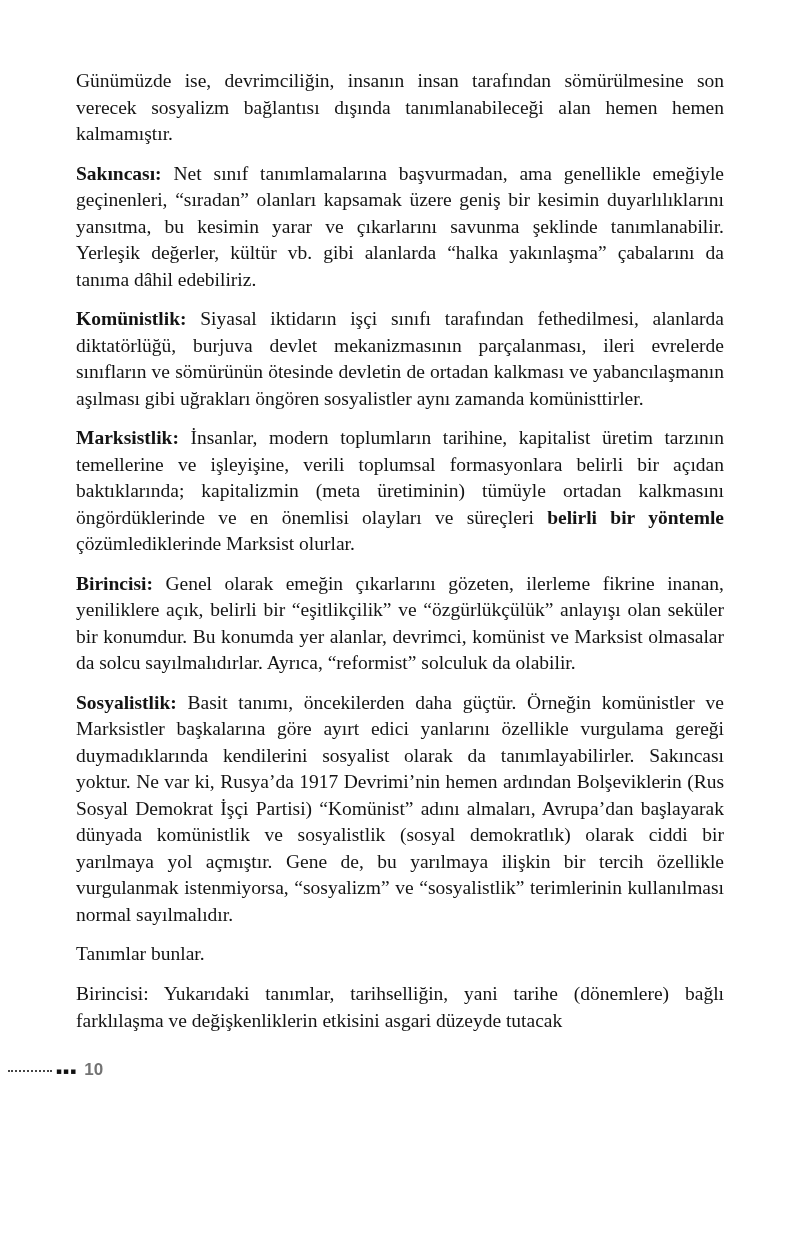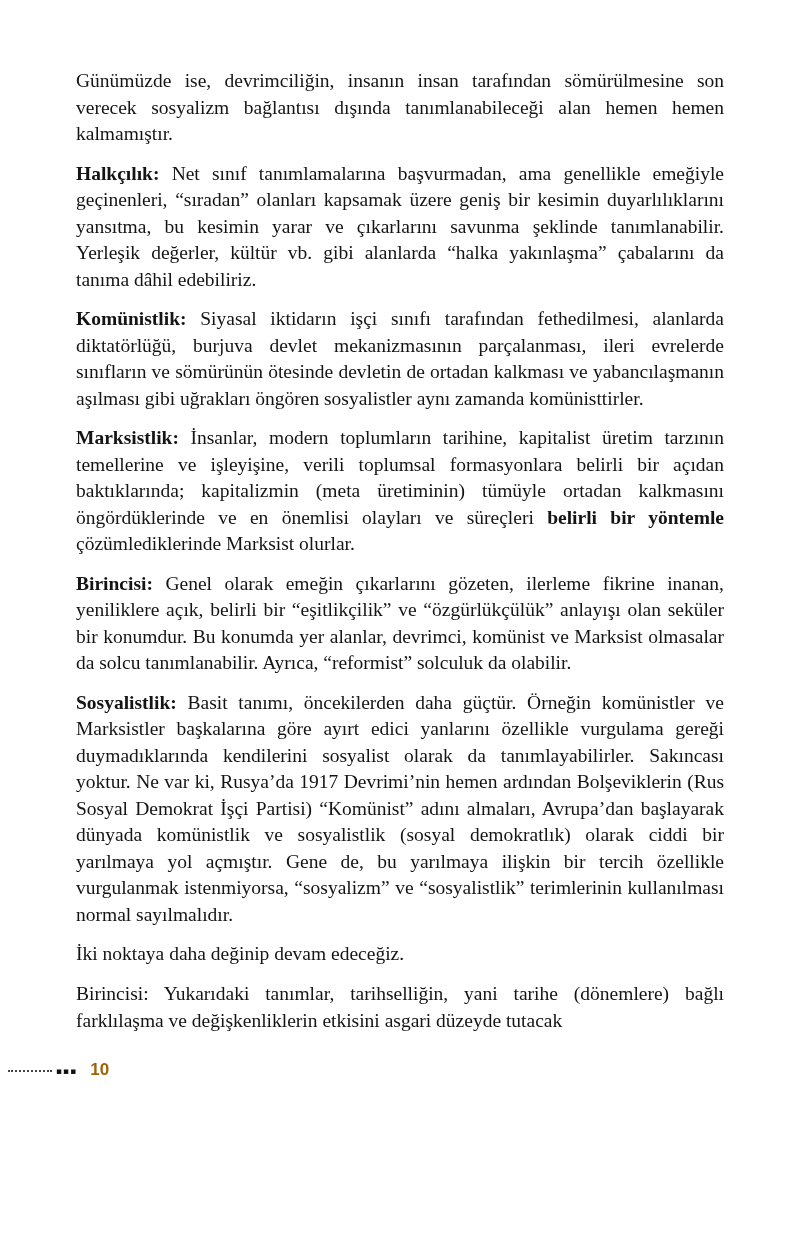"Halkçılık:" span.bold { text: Halkçılık -> Sakıncası }
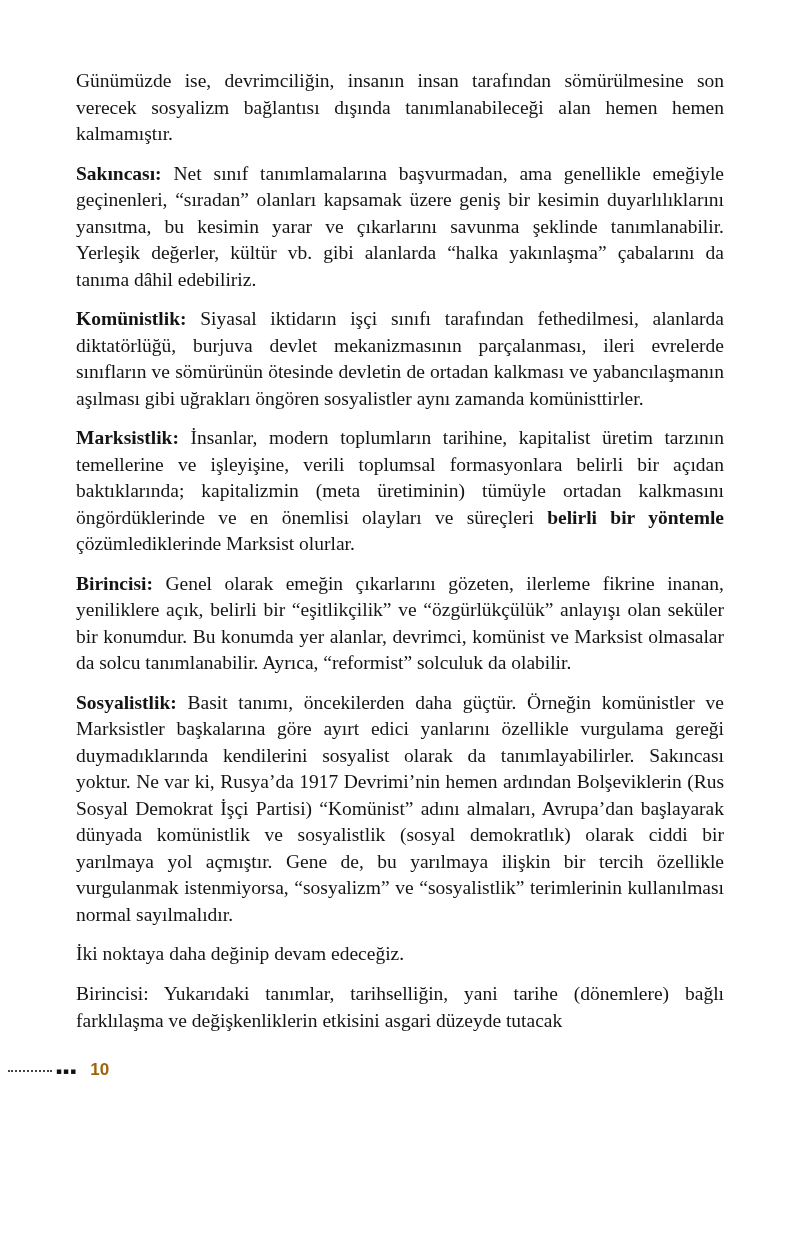"Genel olarak emeğin çıkarlarını gözeten," span { text: tanımlanabilir -> sayılmalıdırlar }
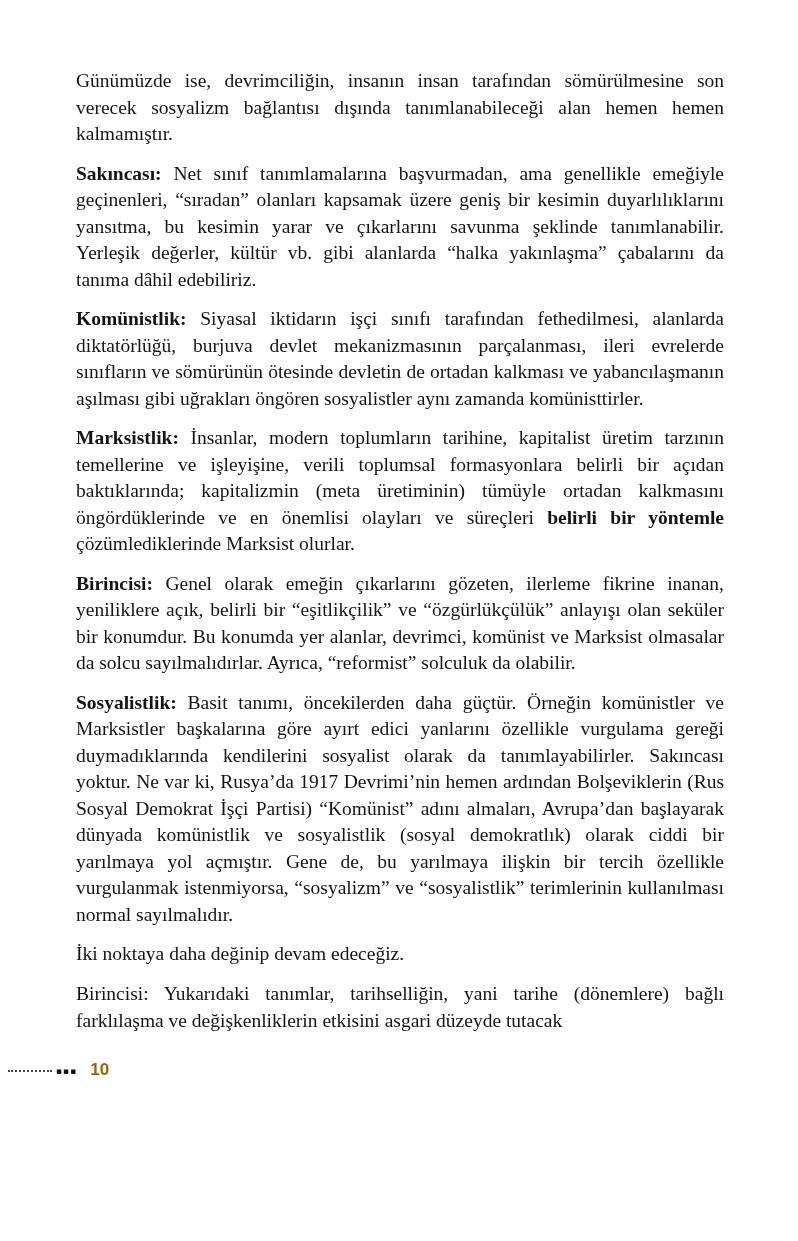"Tanımlar bunlar." p.para { html: none -> <p><span>Tanımlar bunlar.</span></p> }
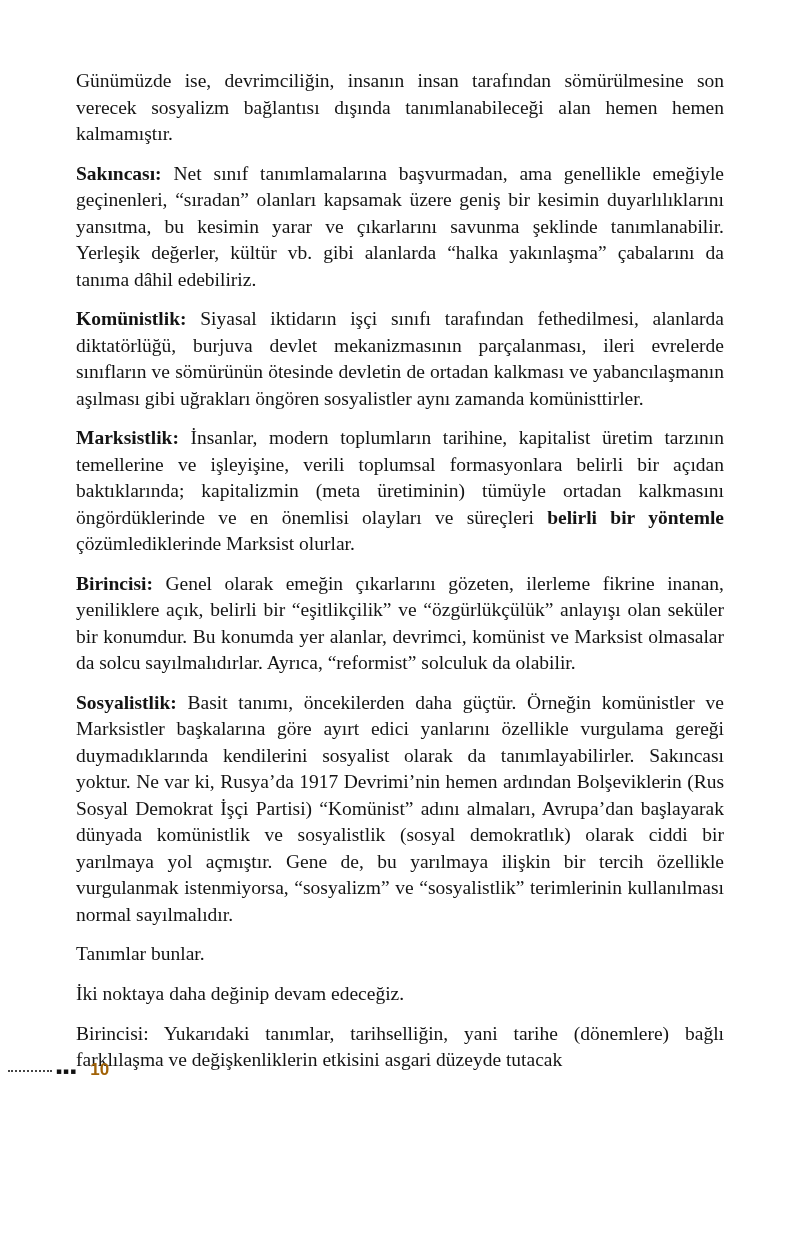"İki noktaya daha değinip devam" p.para { html: <p><span>İki noktaya daha değinip devam edeceğiz.</span></p> -> none }
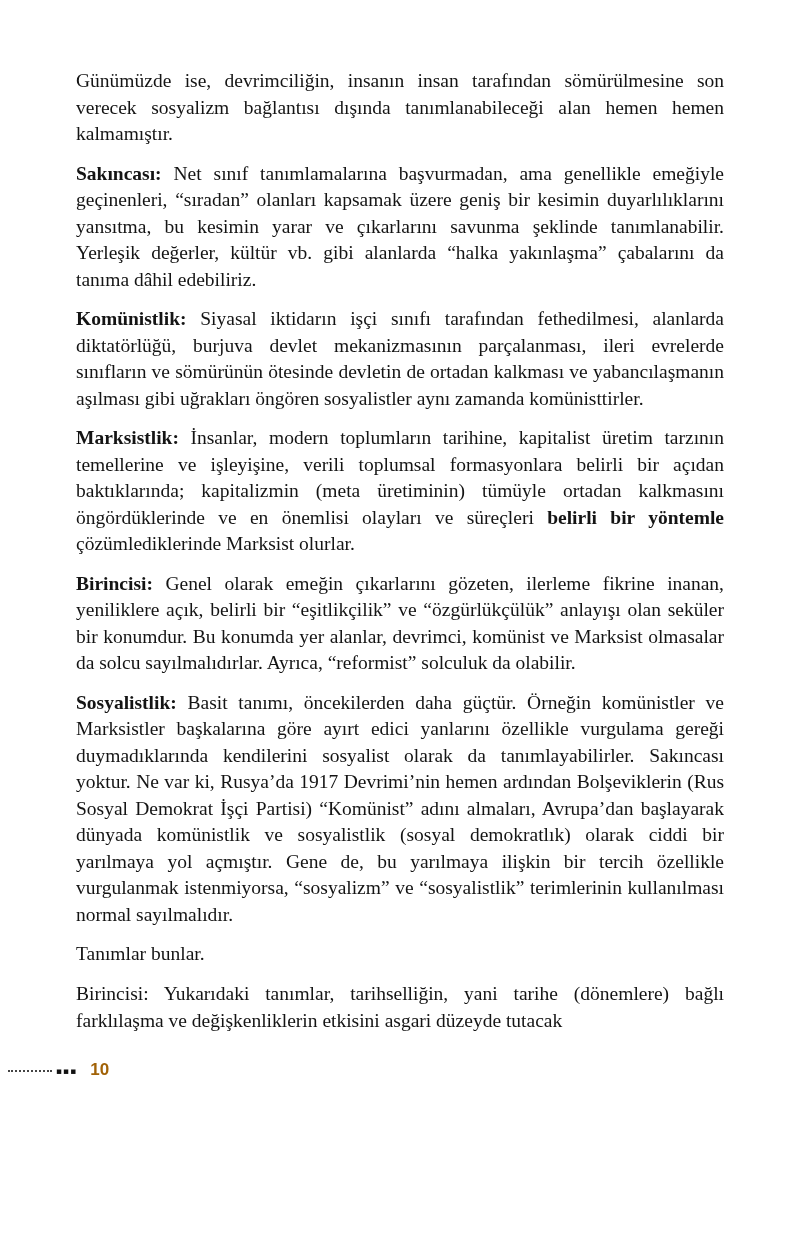"10" .page-number { color: #a16207 -> #737373; margin-left: 9px -> 3px }
